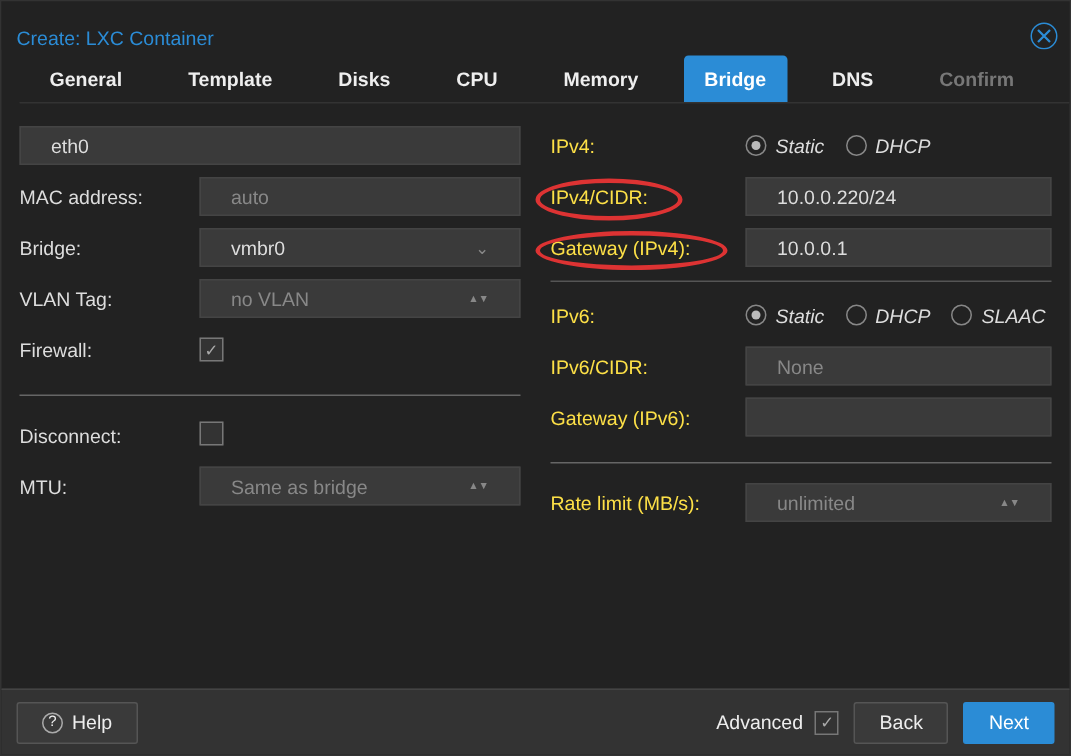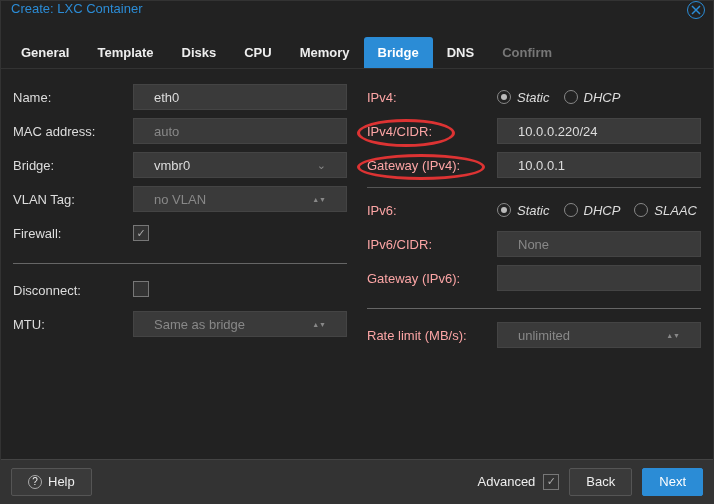"Create: LXC Container" .titlebar { align-items: flex-start -> flex-end }
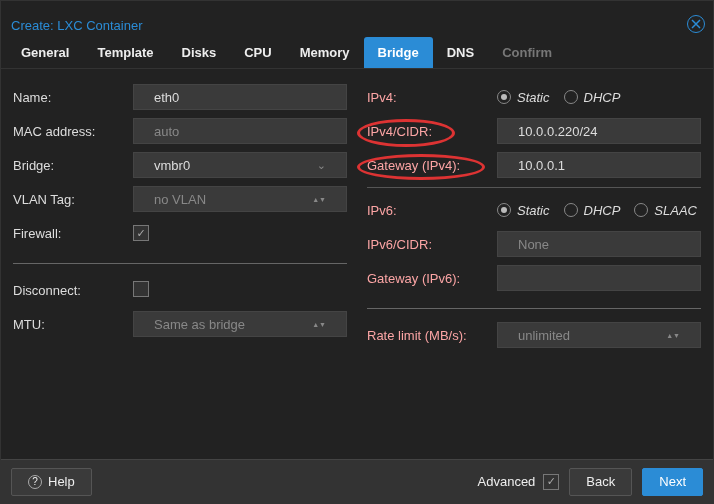"General" .tabs { gap: 0 -> 16px; margin-left: none -> 12px }
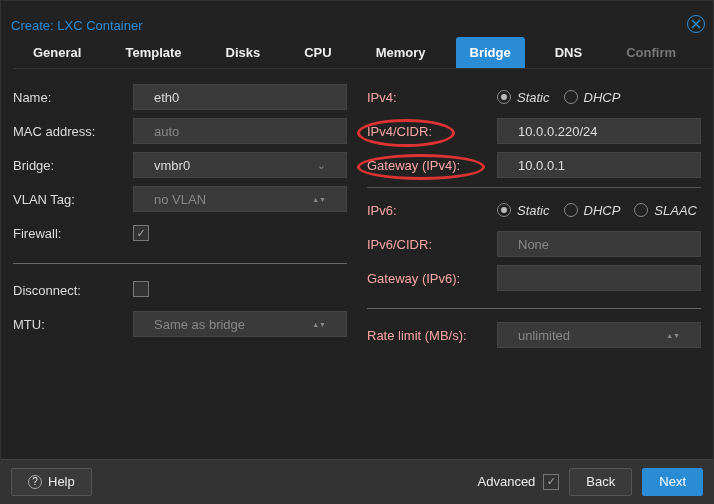"Name:" div.lbl { html: <div>Name:</div> -> none }
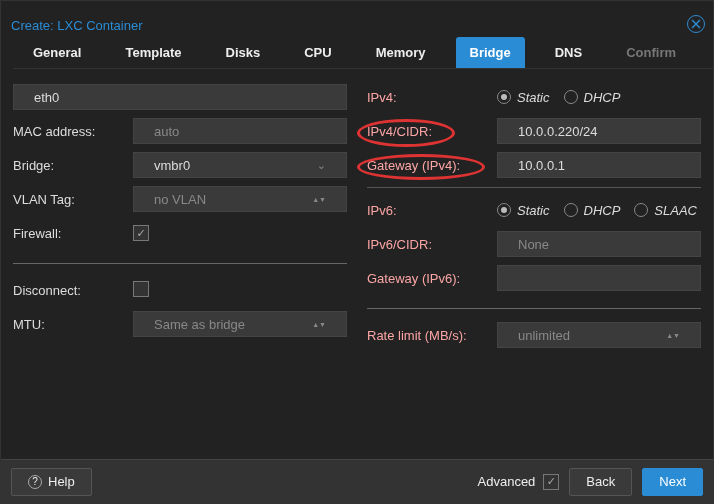"IPv4:" .right-lbl { color: #fca5a5 -> #fde047 }
